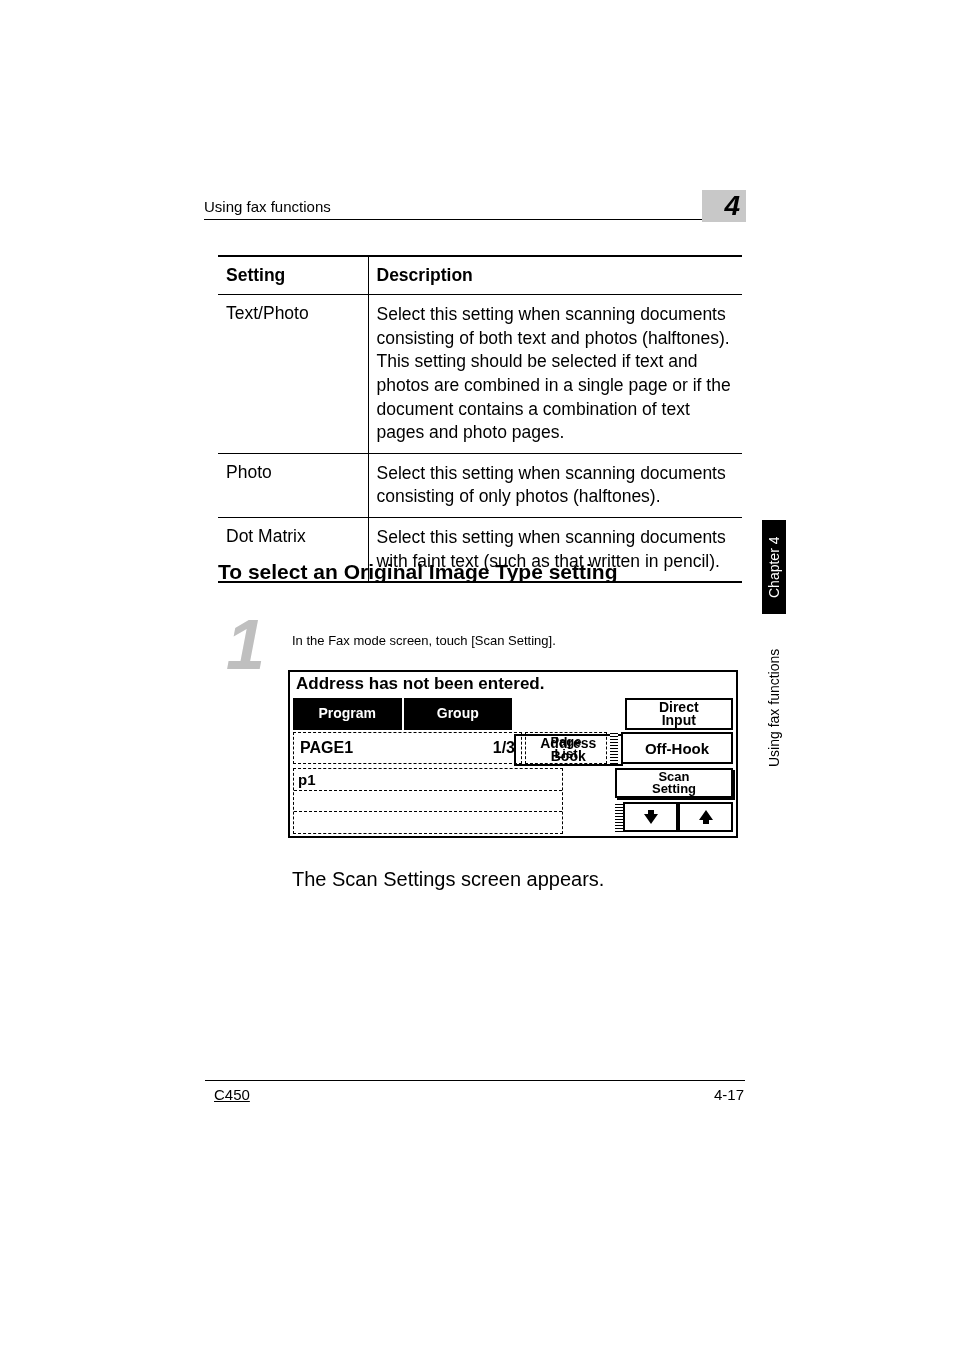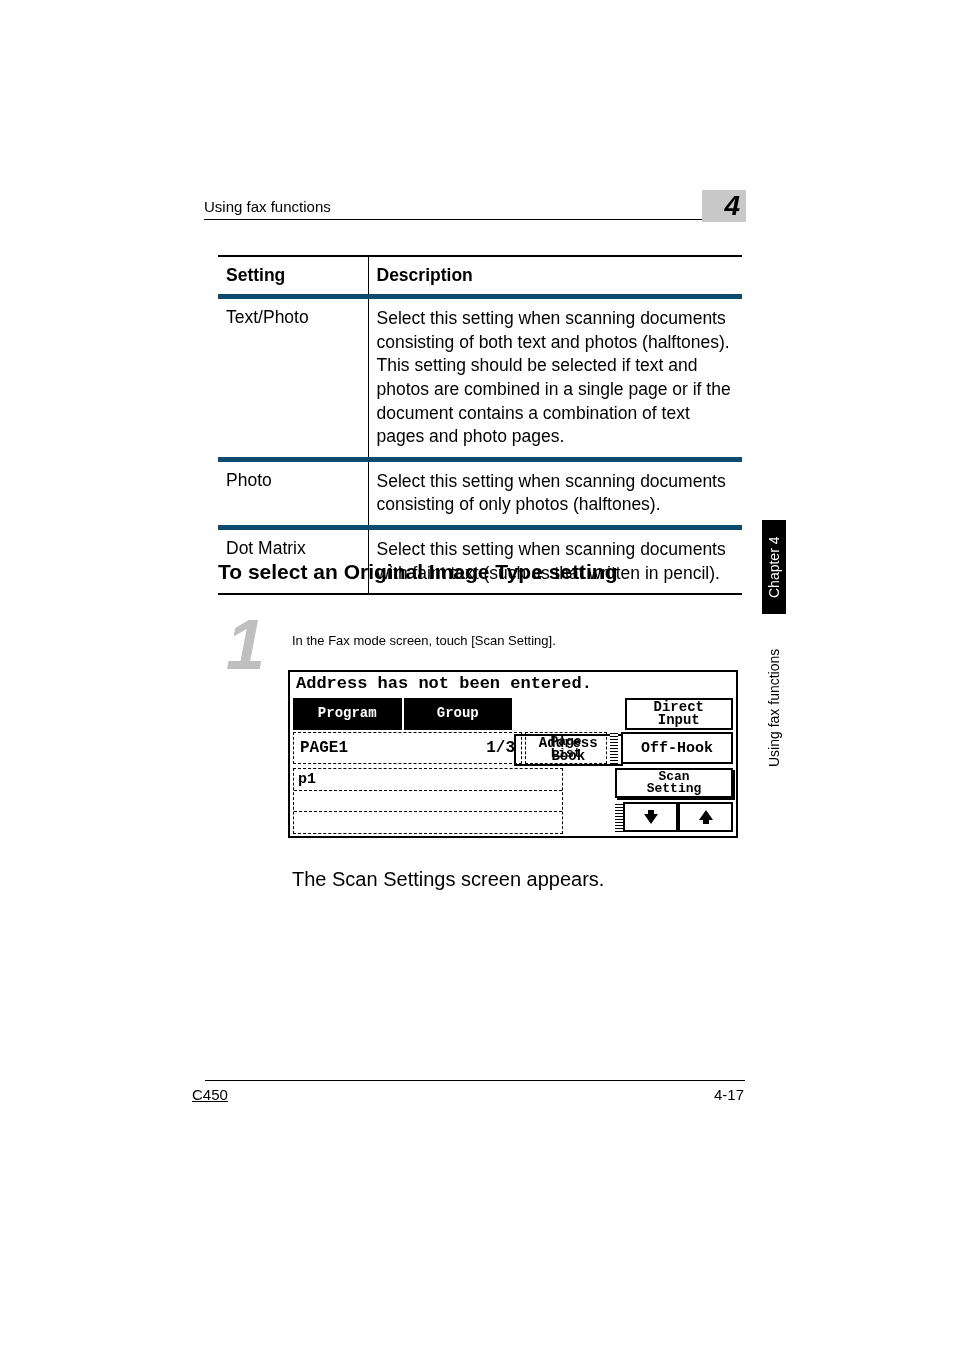"Text/Photo" .settings-table th, .settings-table td { border-top: 5px solid #0c4a6e -> 1px solid #0c4a6e }
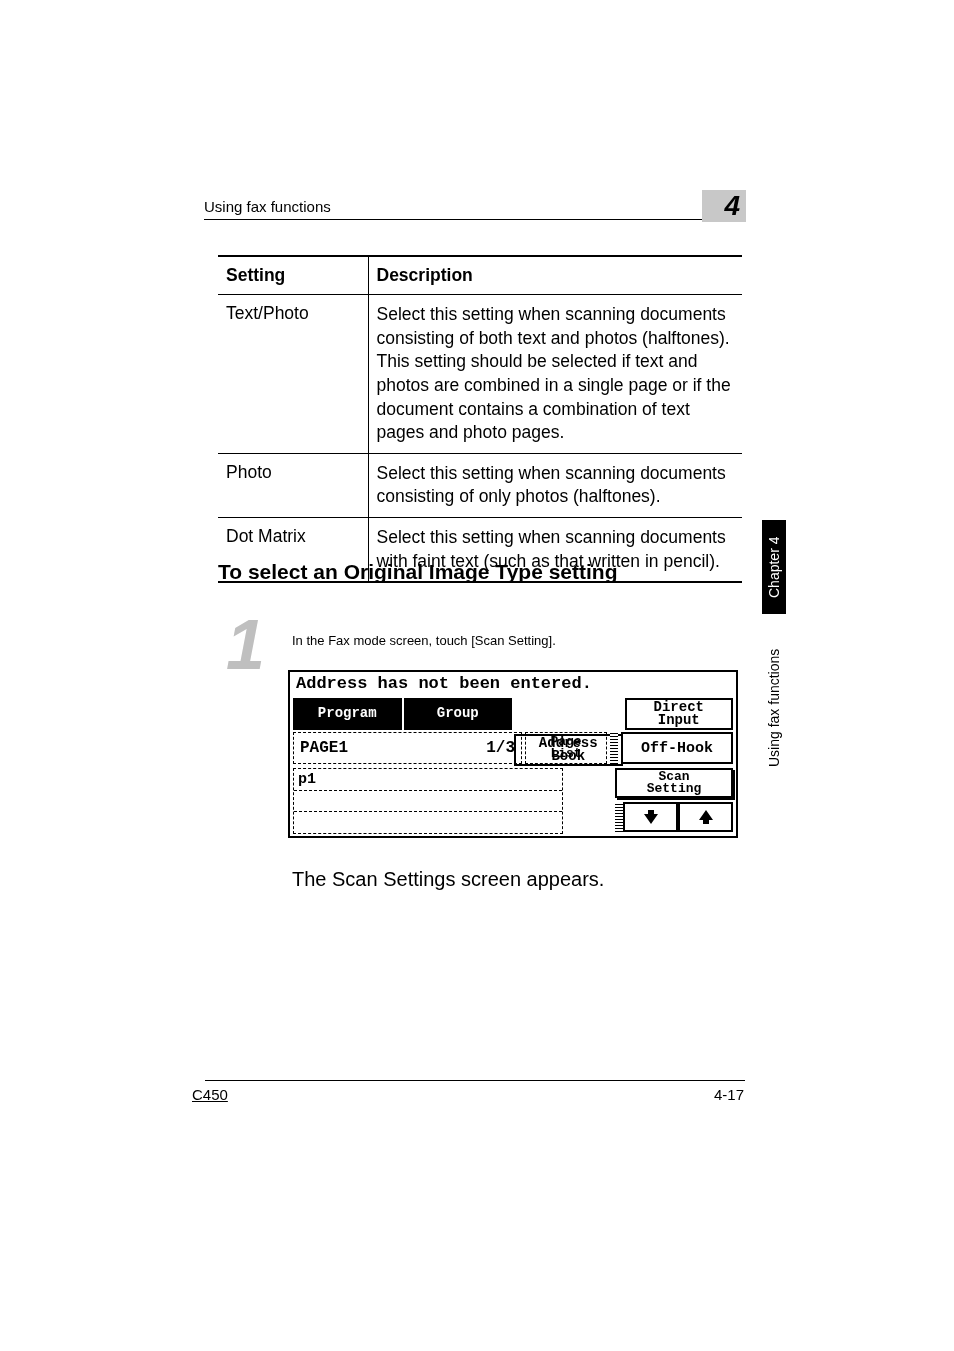"Address has not been entered." .lcd { font-family: Liberation Mono, monospace -> Liberation Sans, sans-serif }
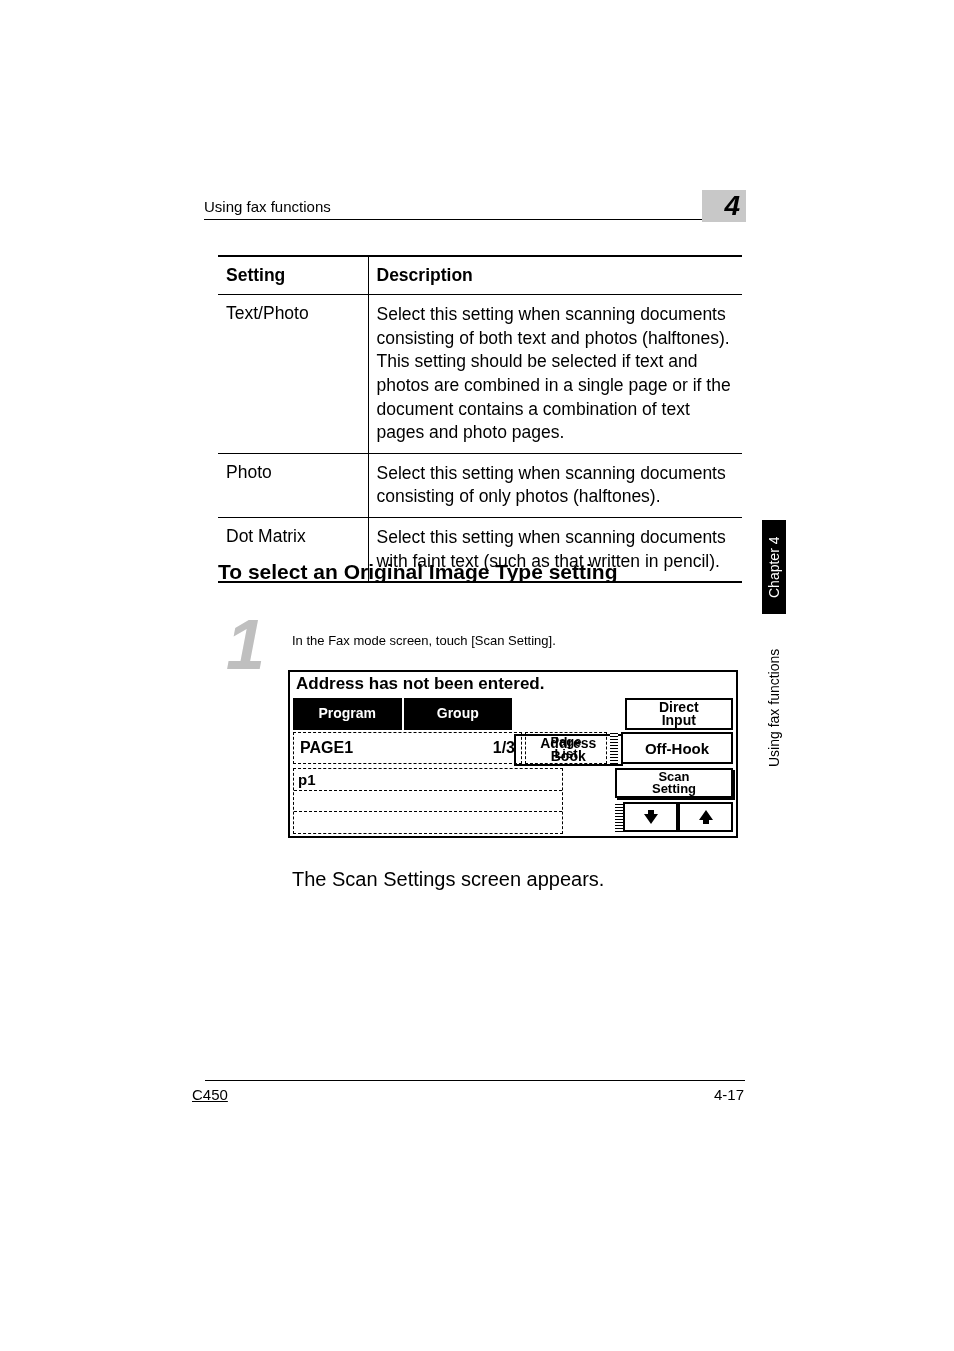"C450" .foot-left { left: 192px -> 214px }
